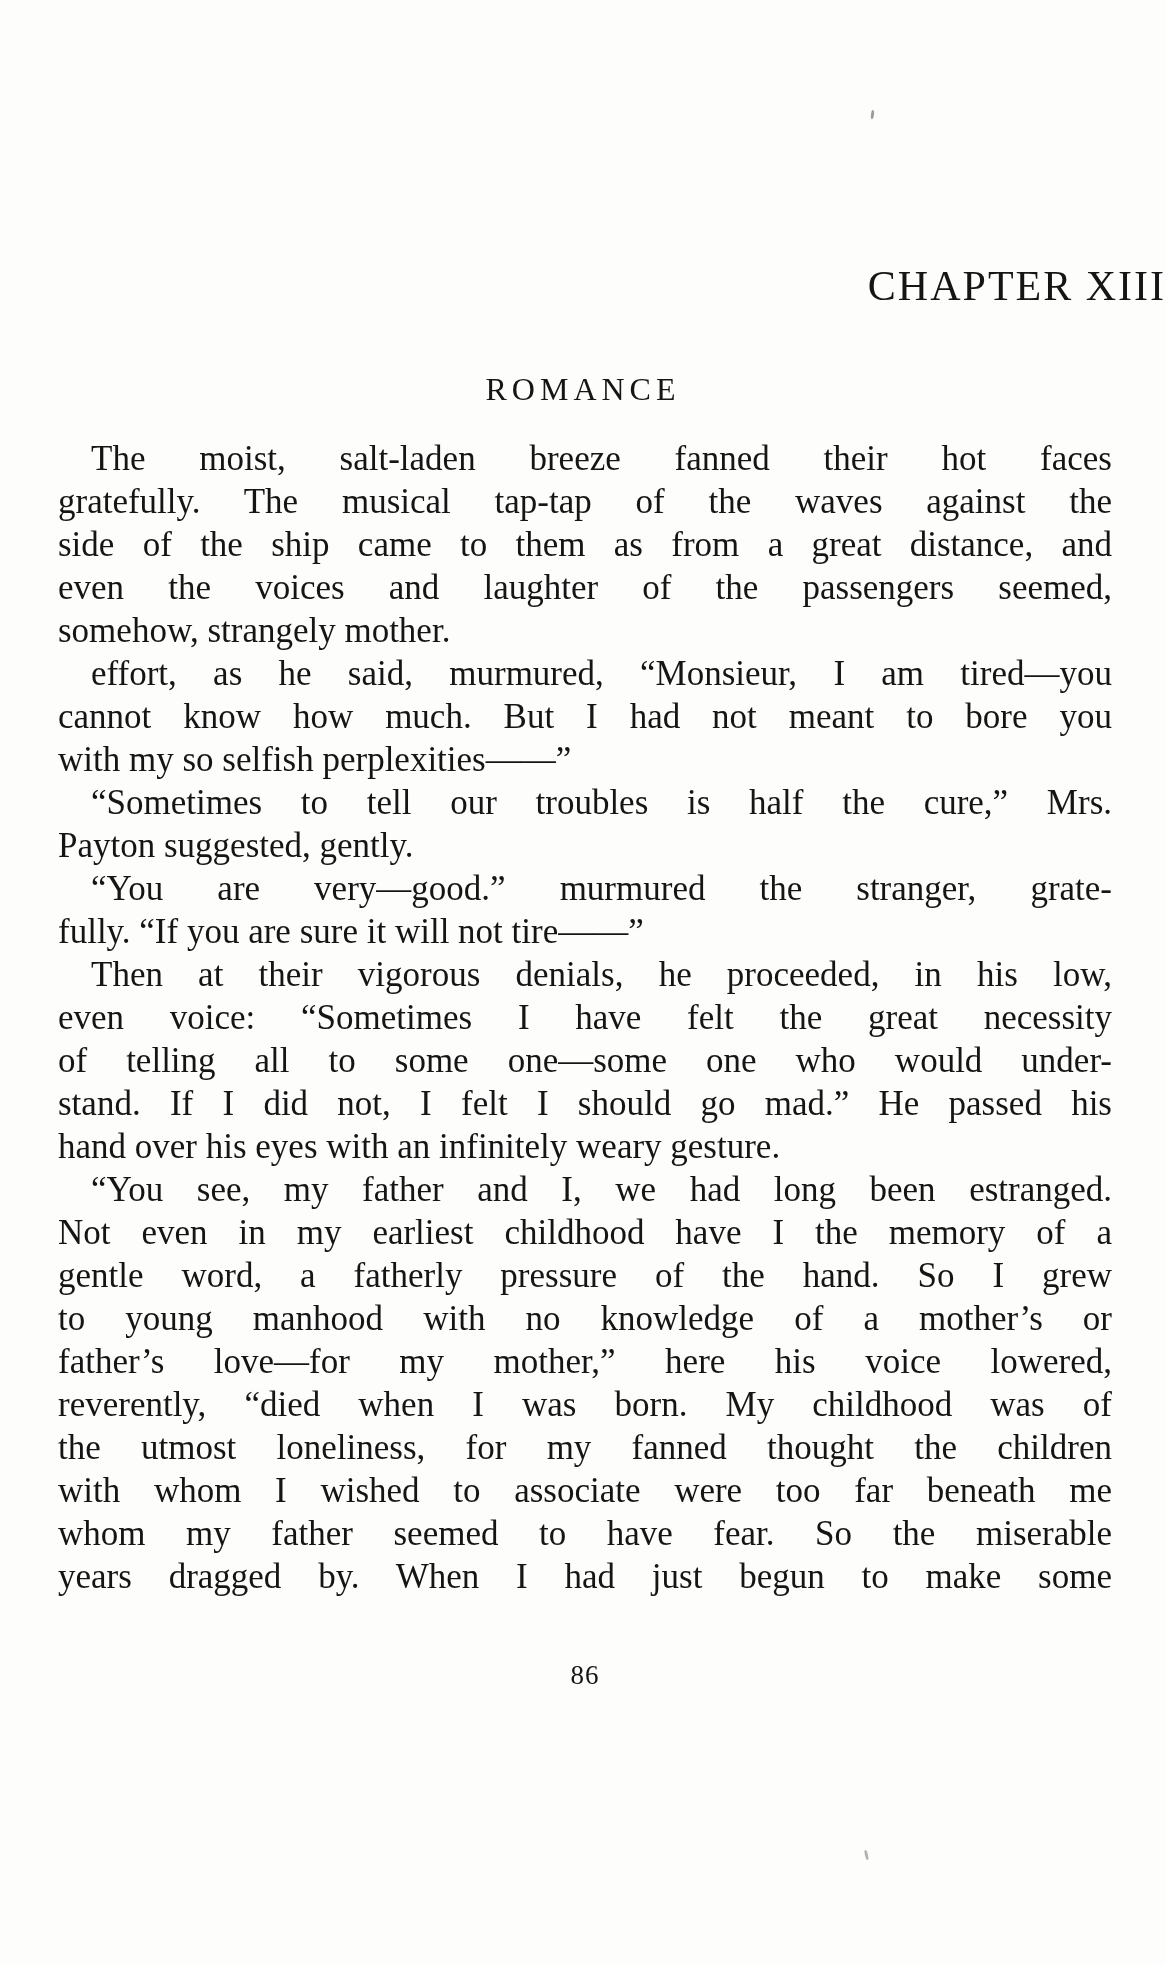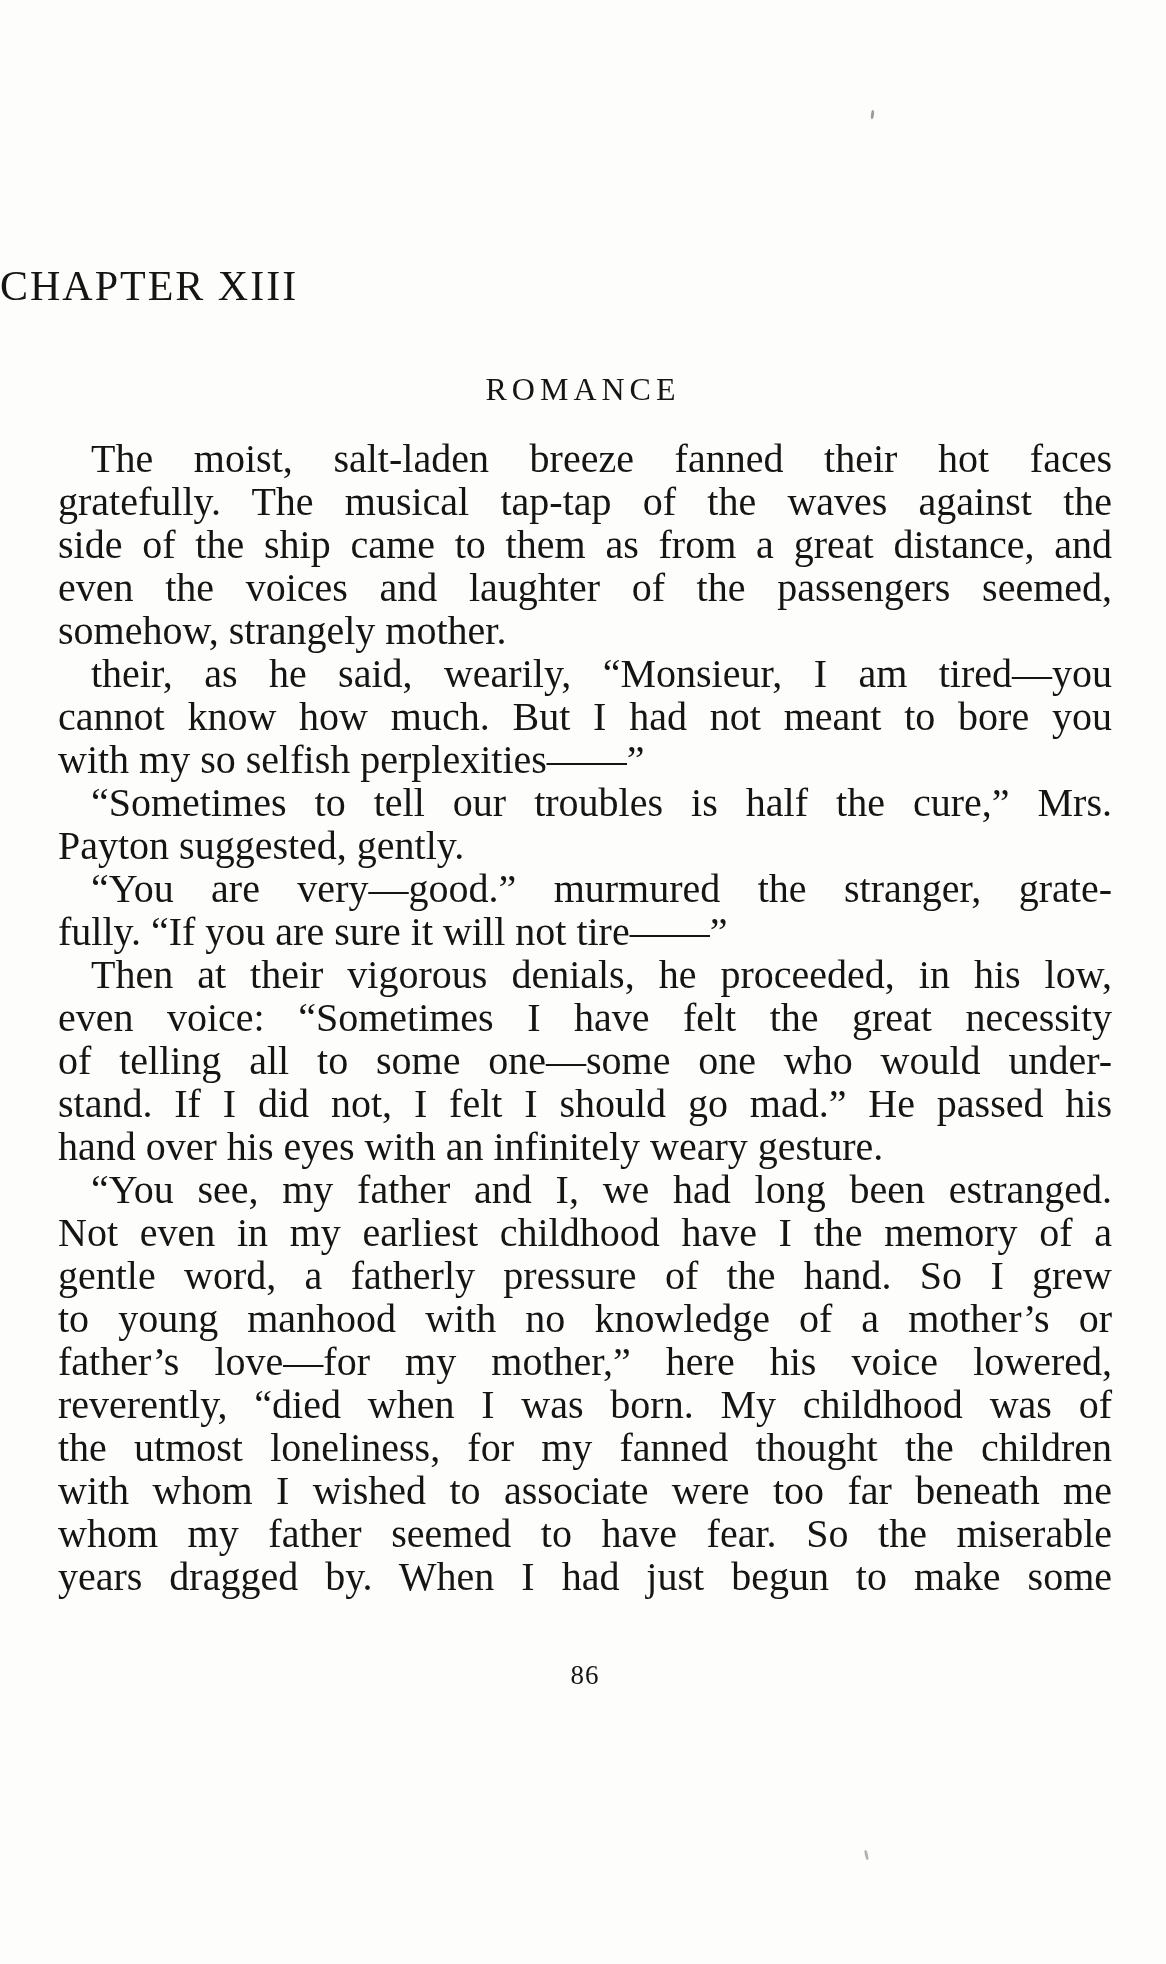"CHAPTER XIII" .chapter-title { text-align: left -> right }
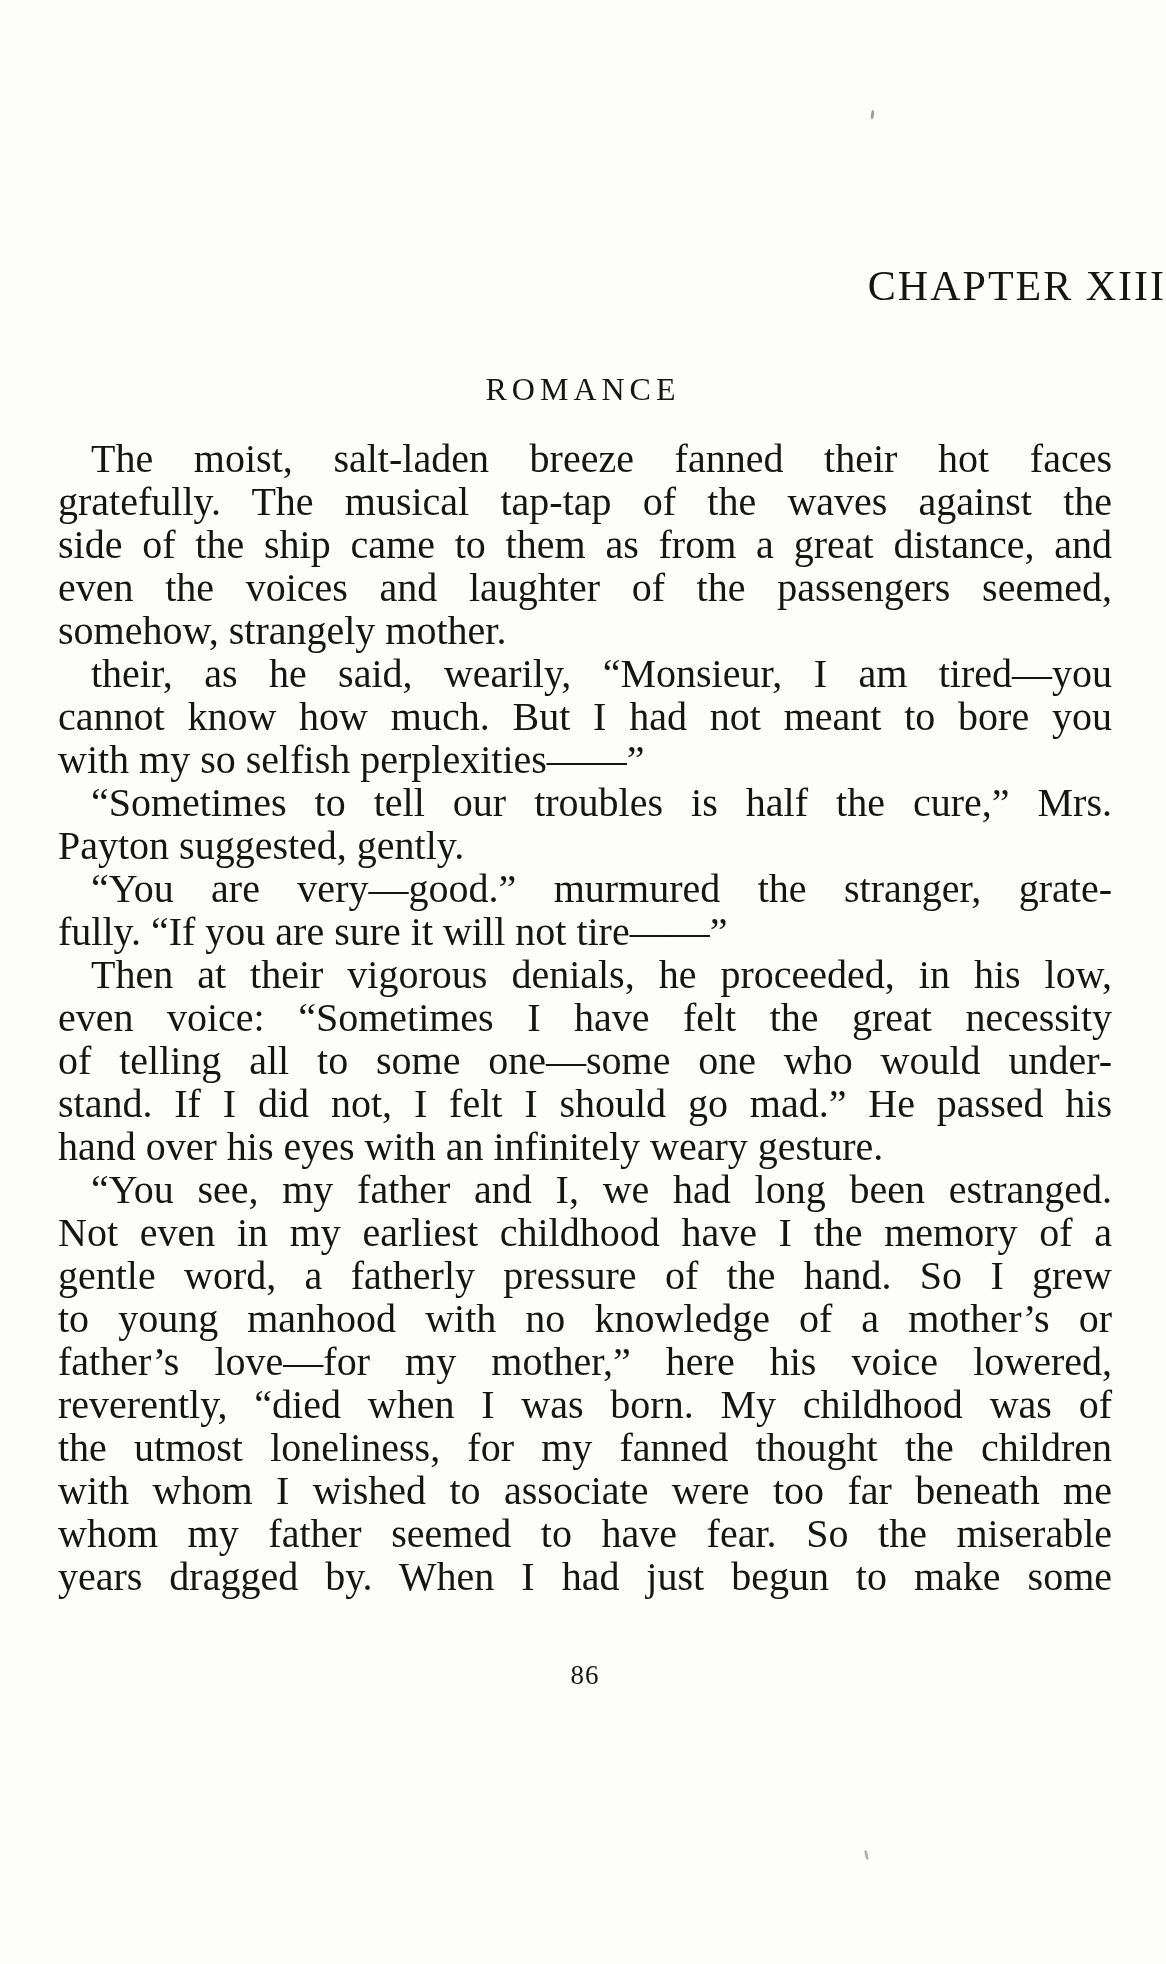"The moist, salt-laden breeze fanned" .page-body { font-size: 40px -> 35px }
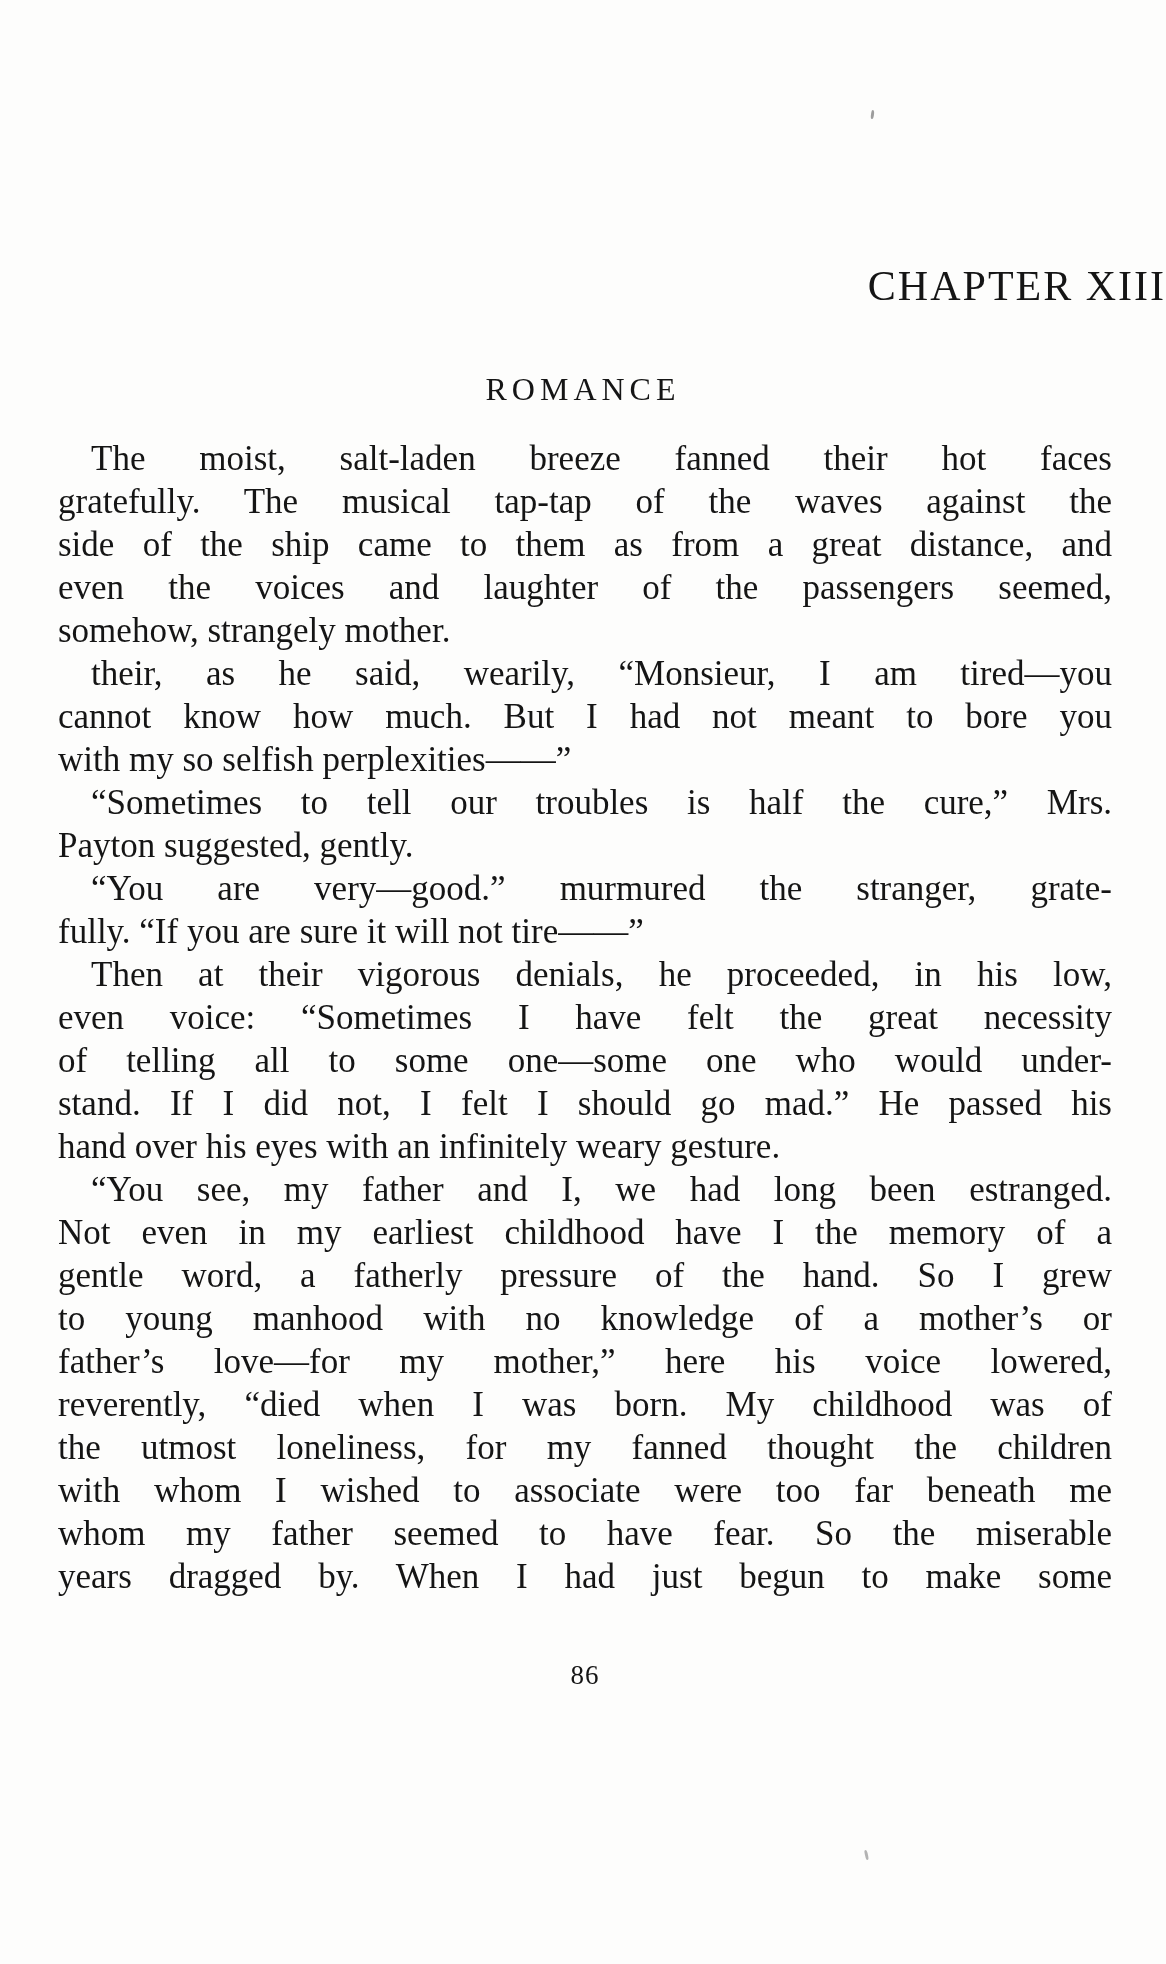"their, as he said, wearily," div.line { text: their, as he said, wearily -> effort, as he said, murmured }
